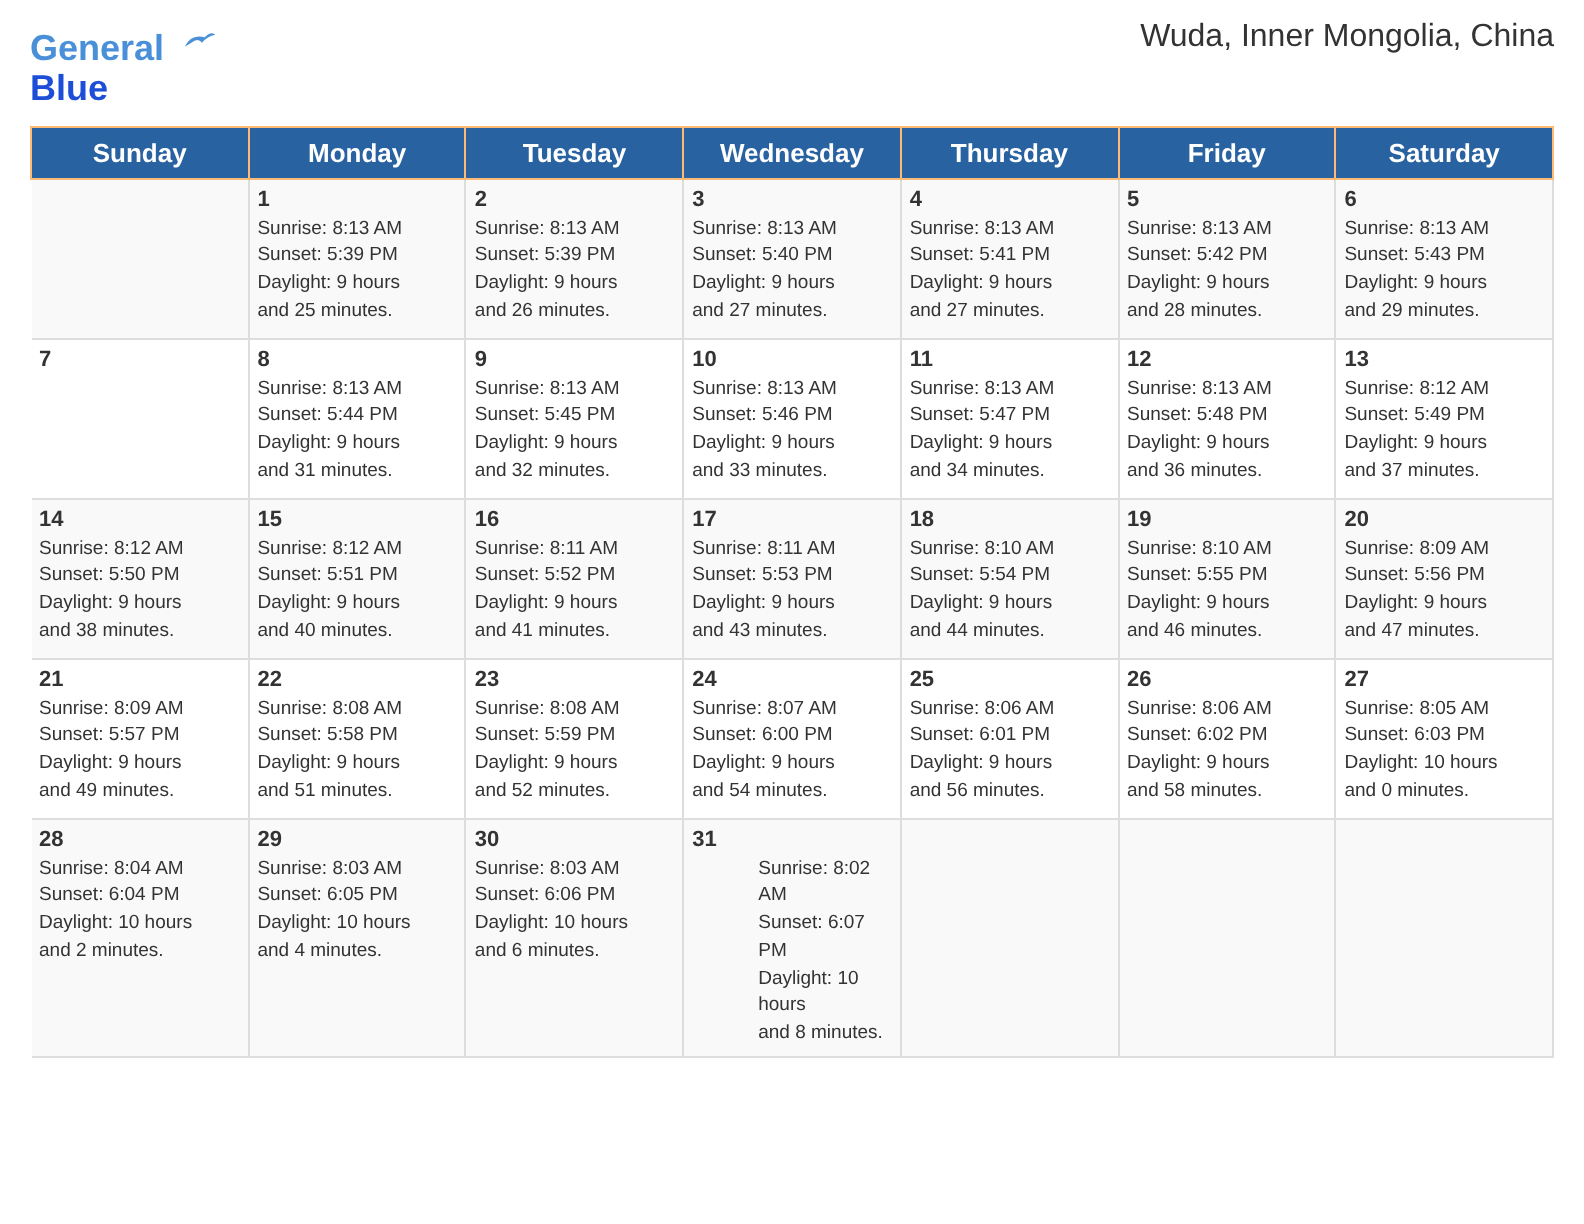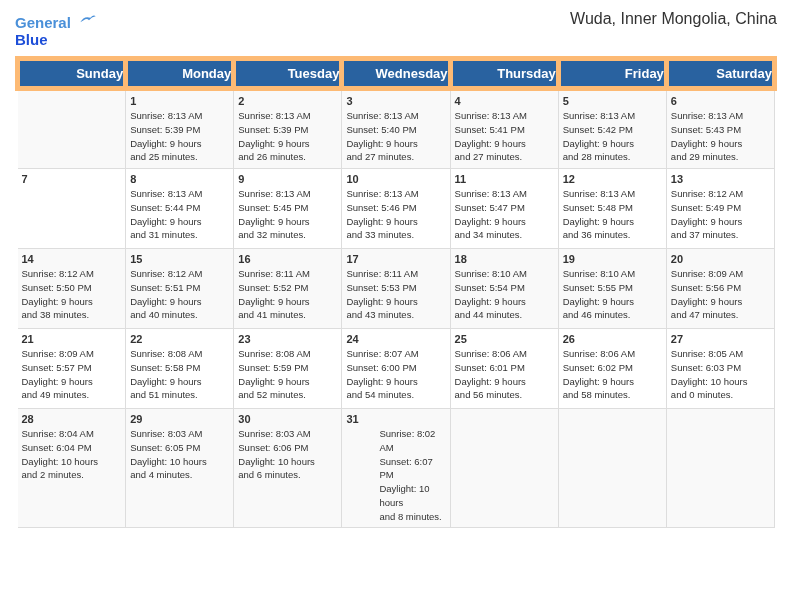"General" .logo-text { font-size: 15px -> 18px }
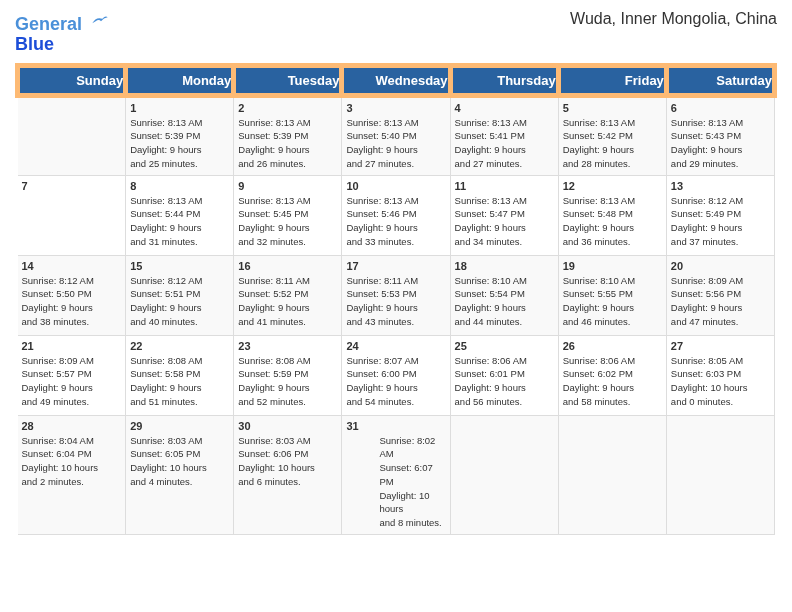"Sunday" thead th { border: 5px solid #fdba74 -> 1px solid #fdba74; text-align: right -> center }
